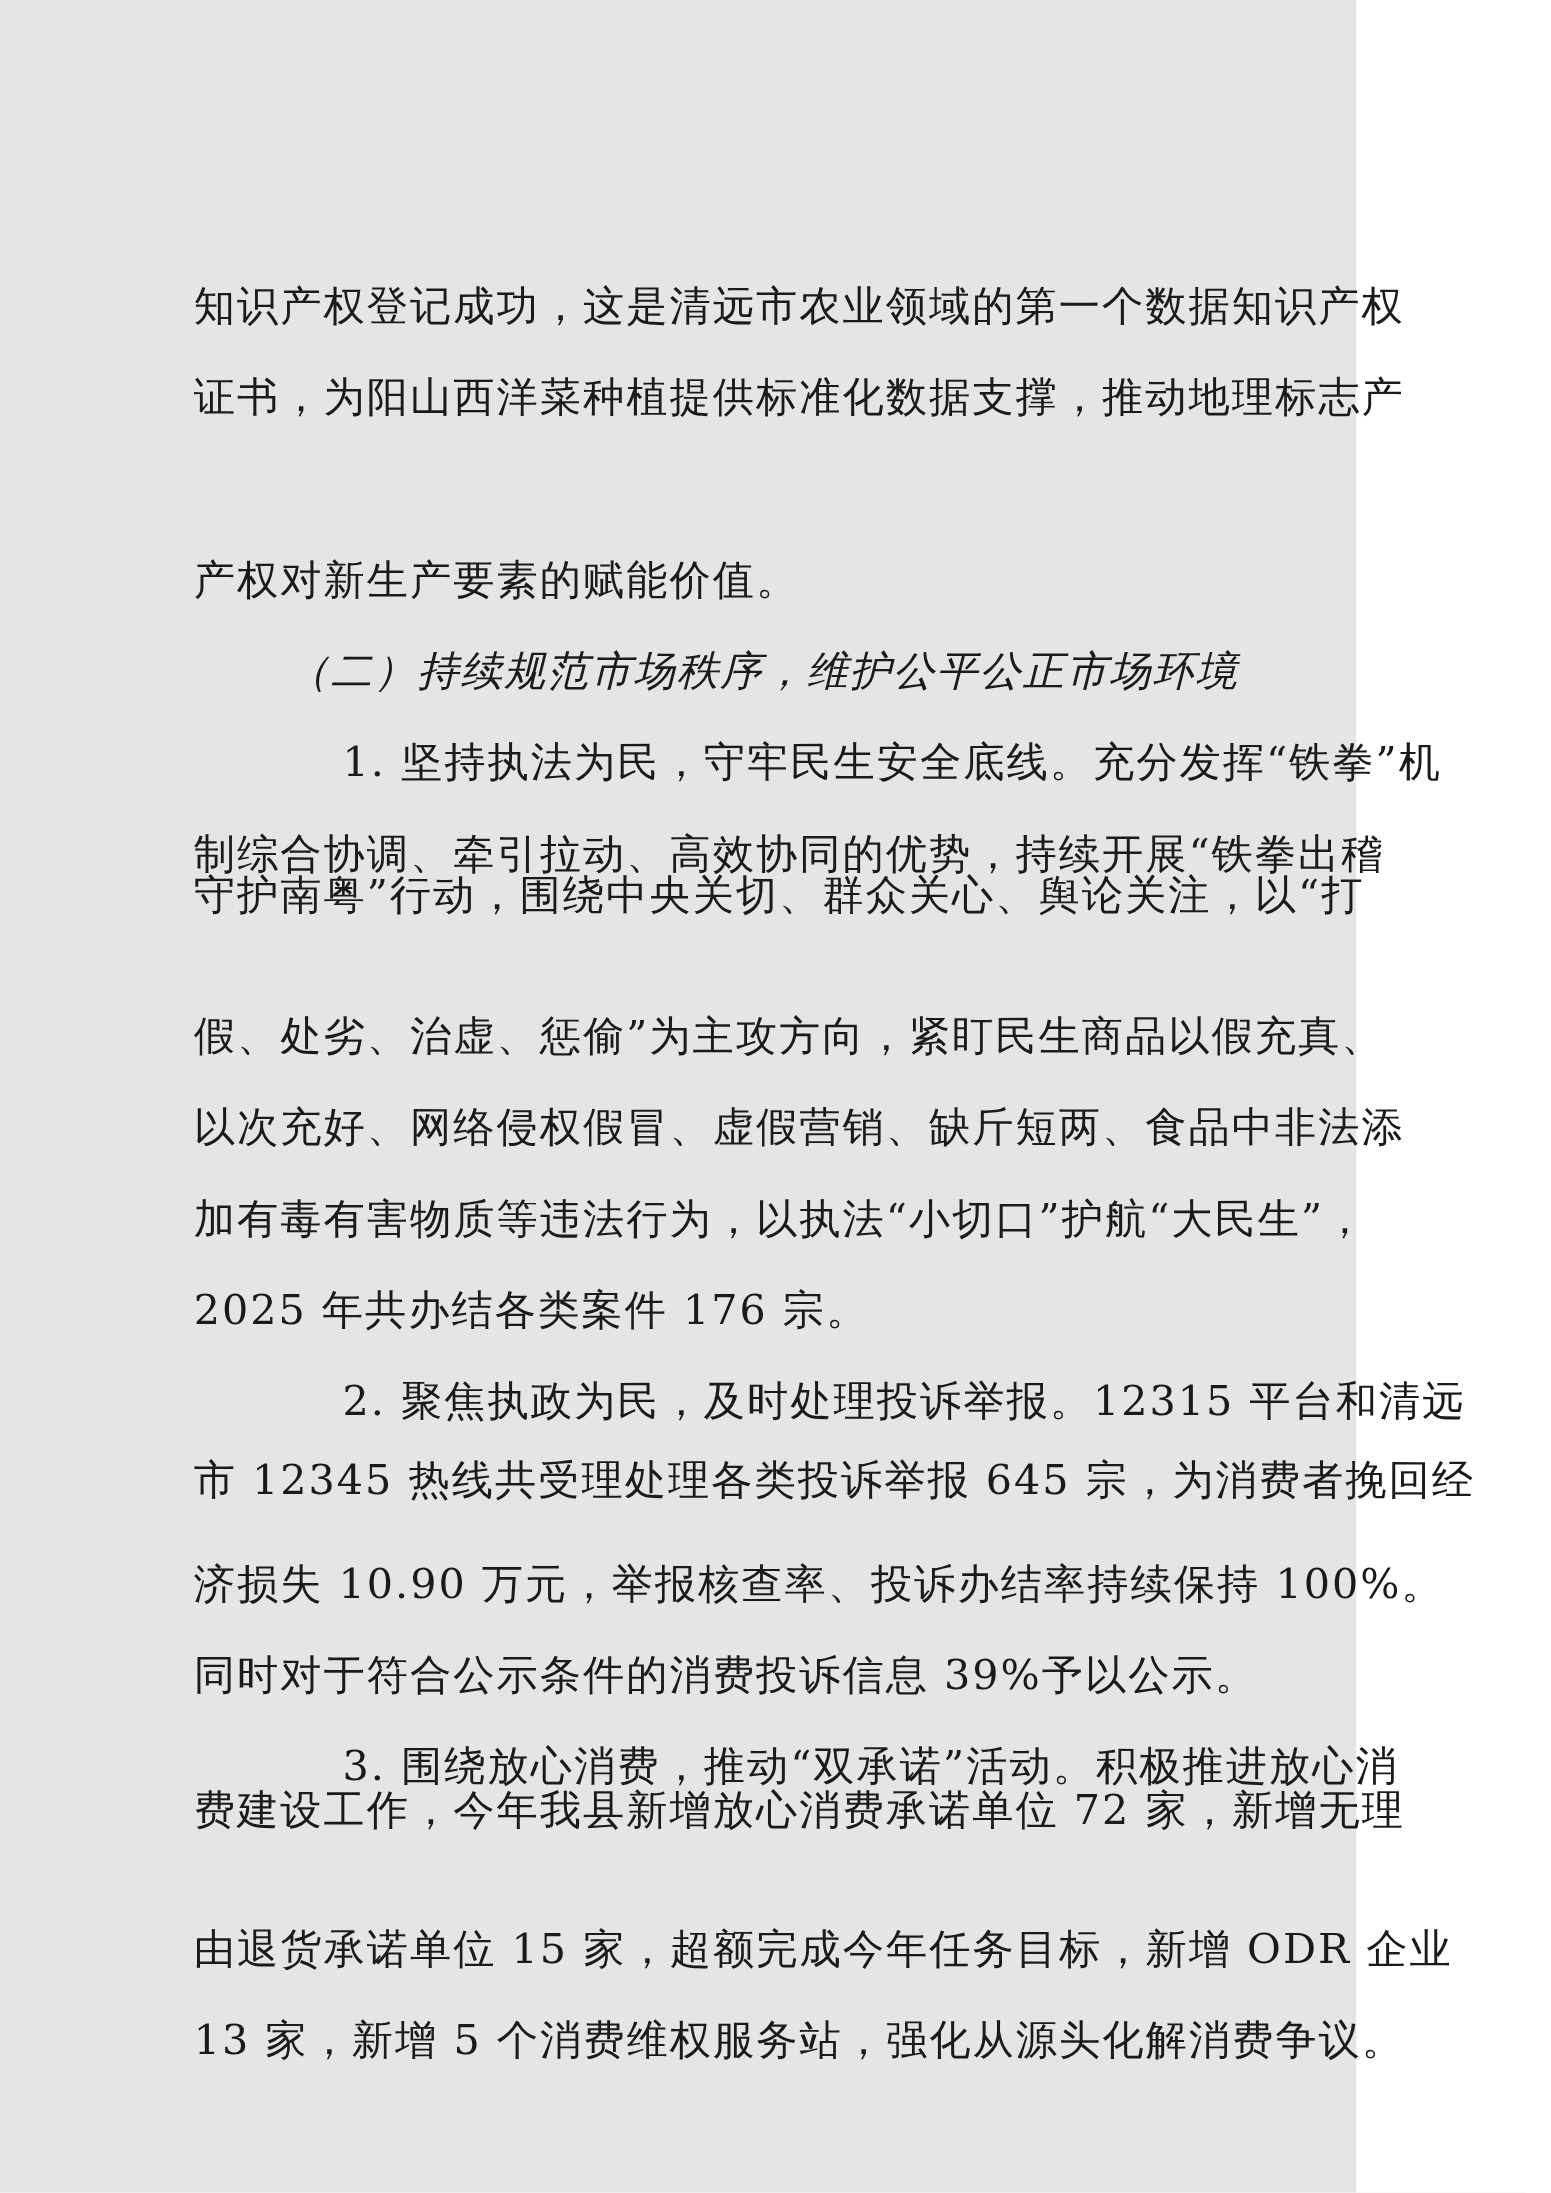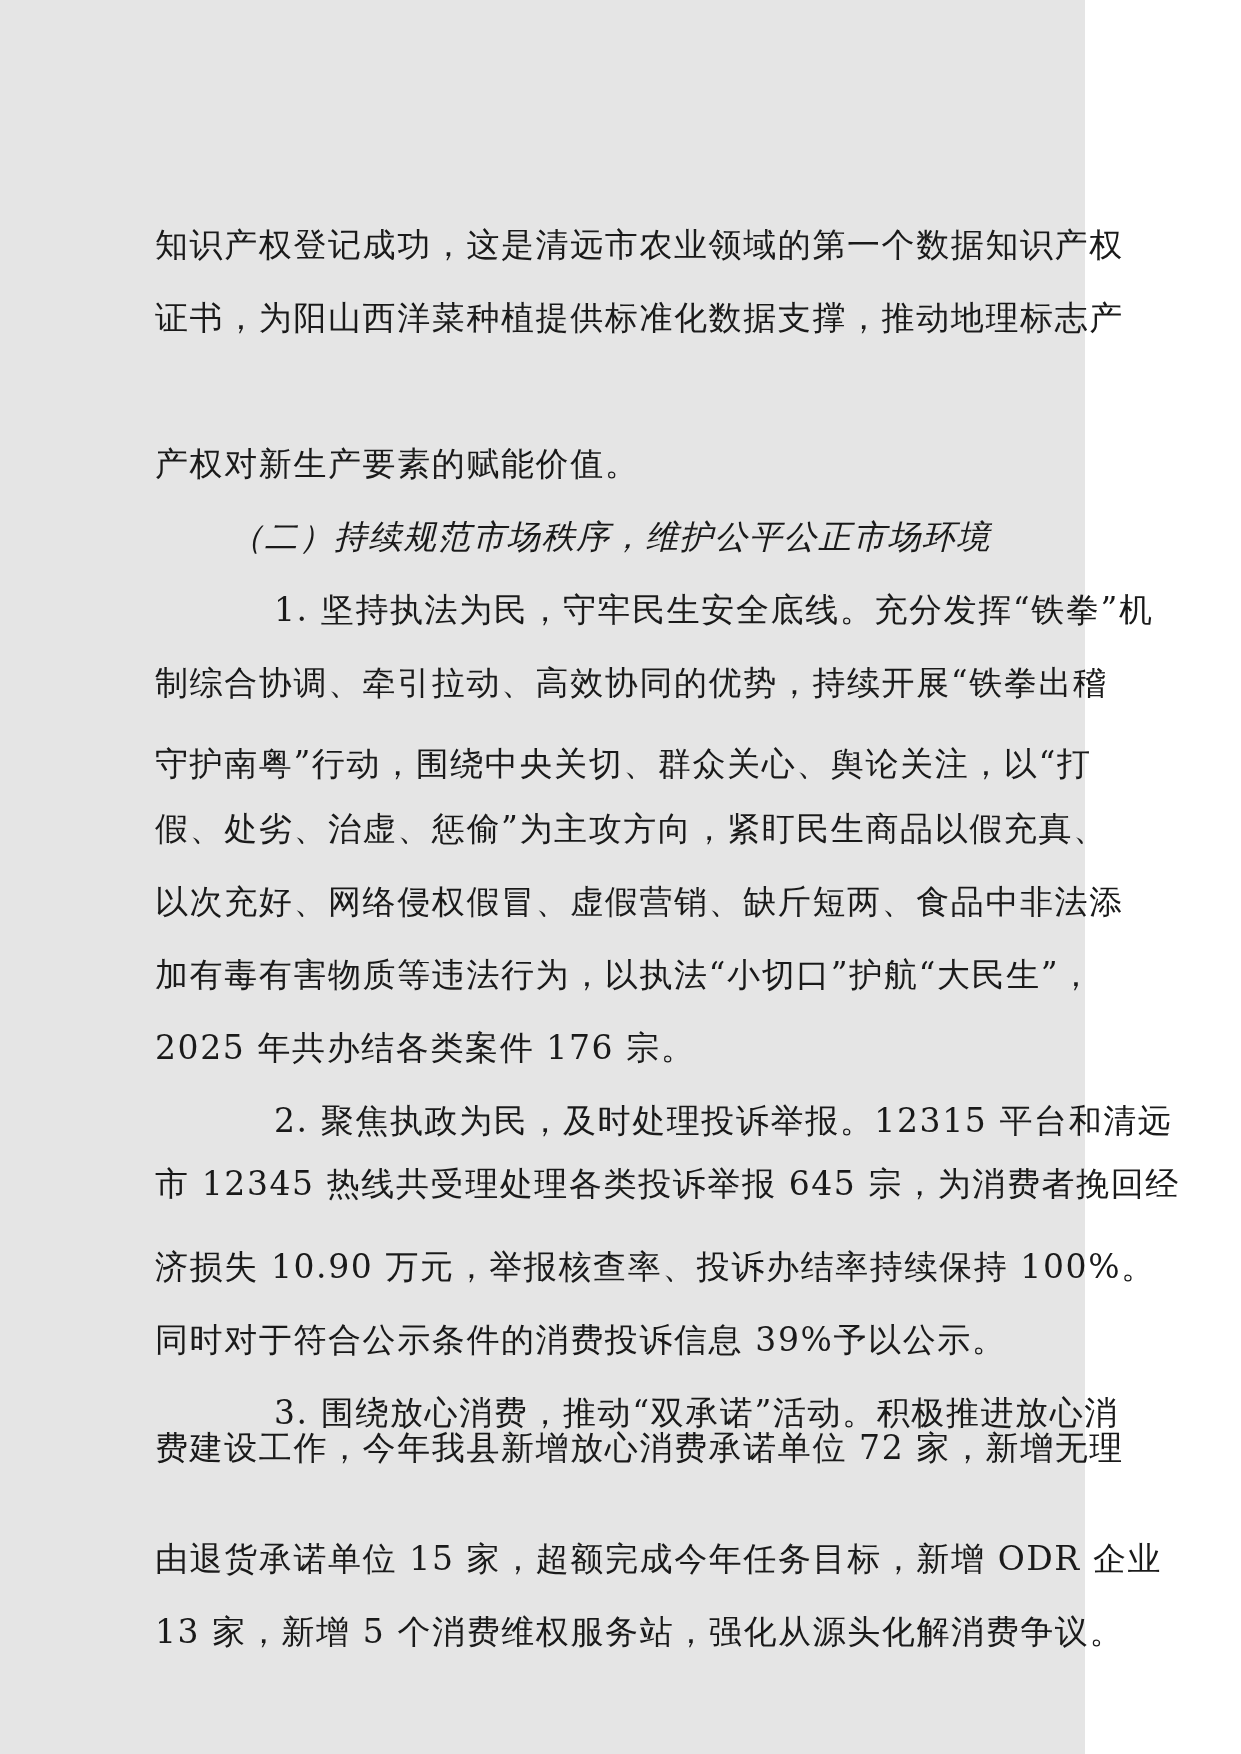"守护南粤”行动，围绕中央关切、群众关心、舆论关注，以“打" div.line { top: 744px -> 696px }
